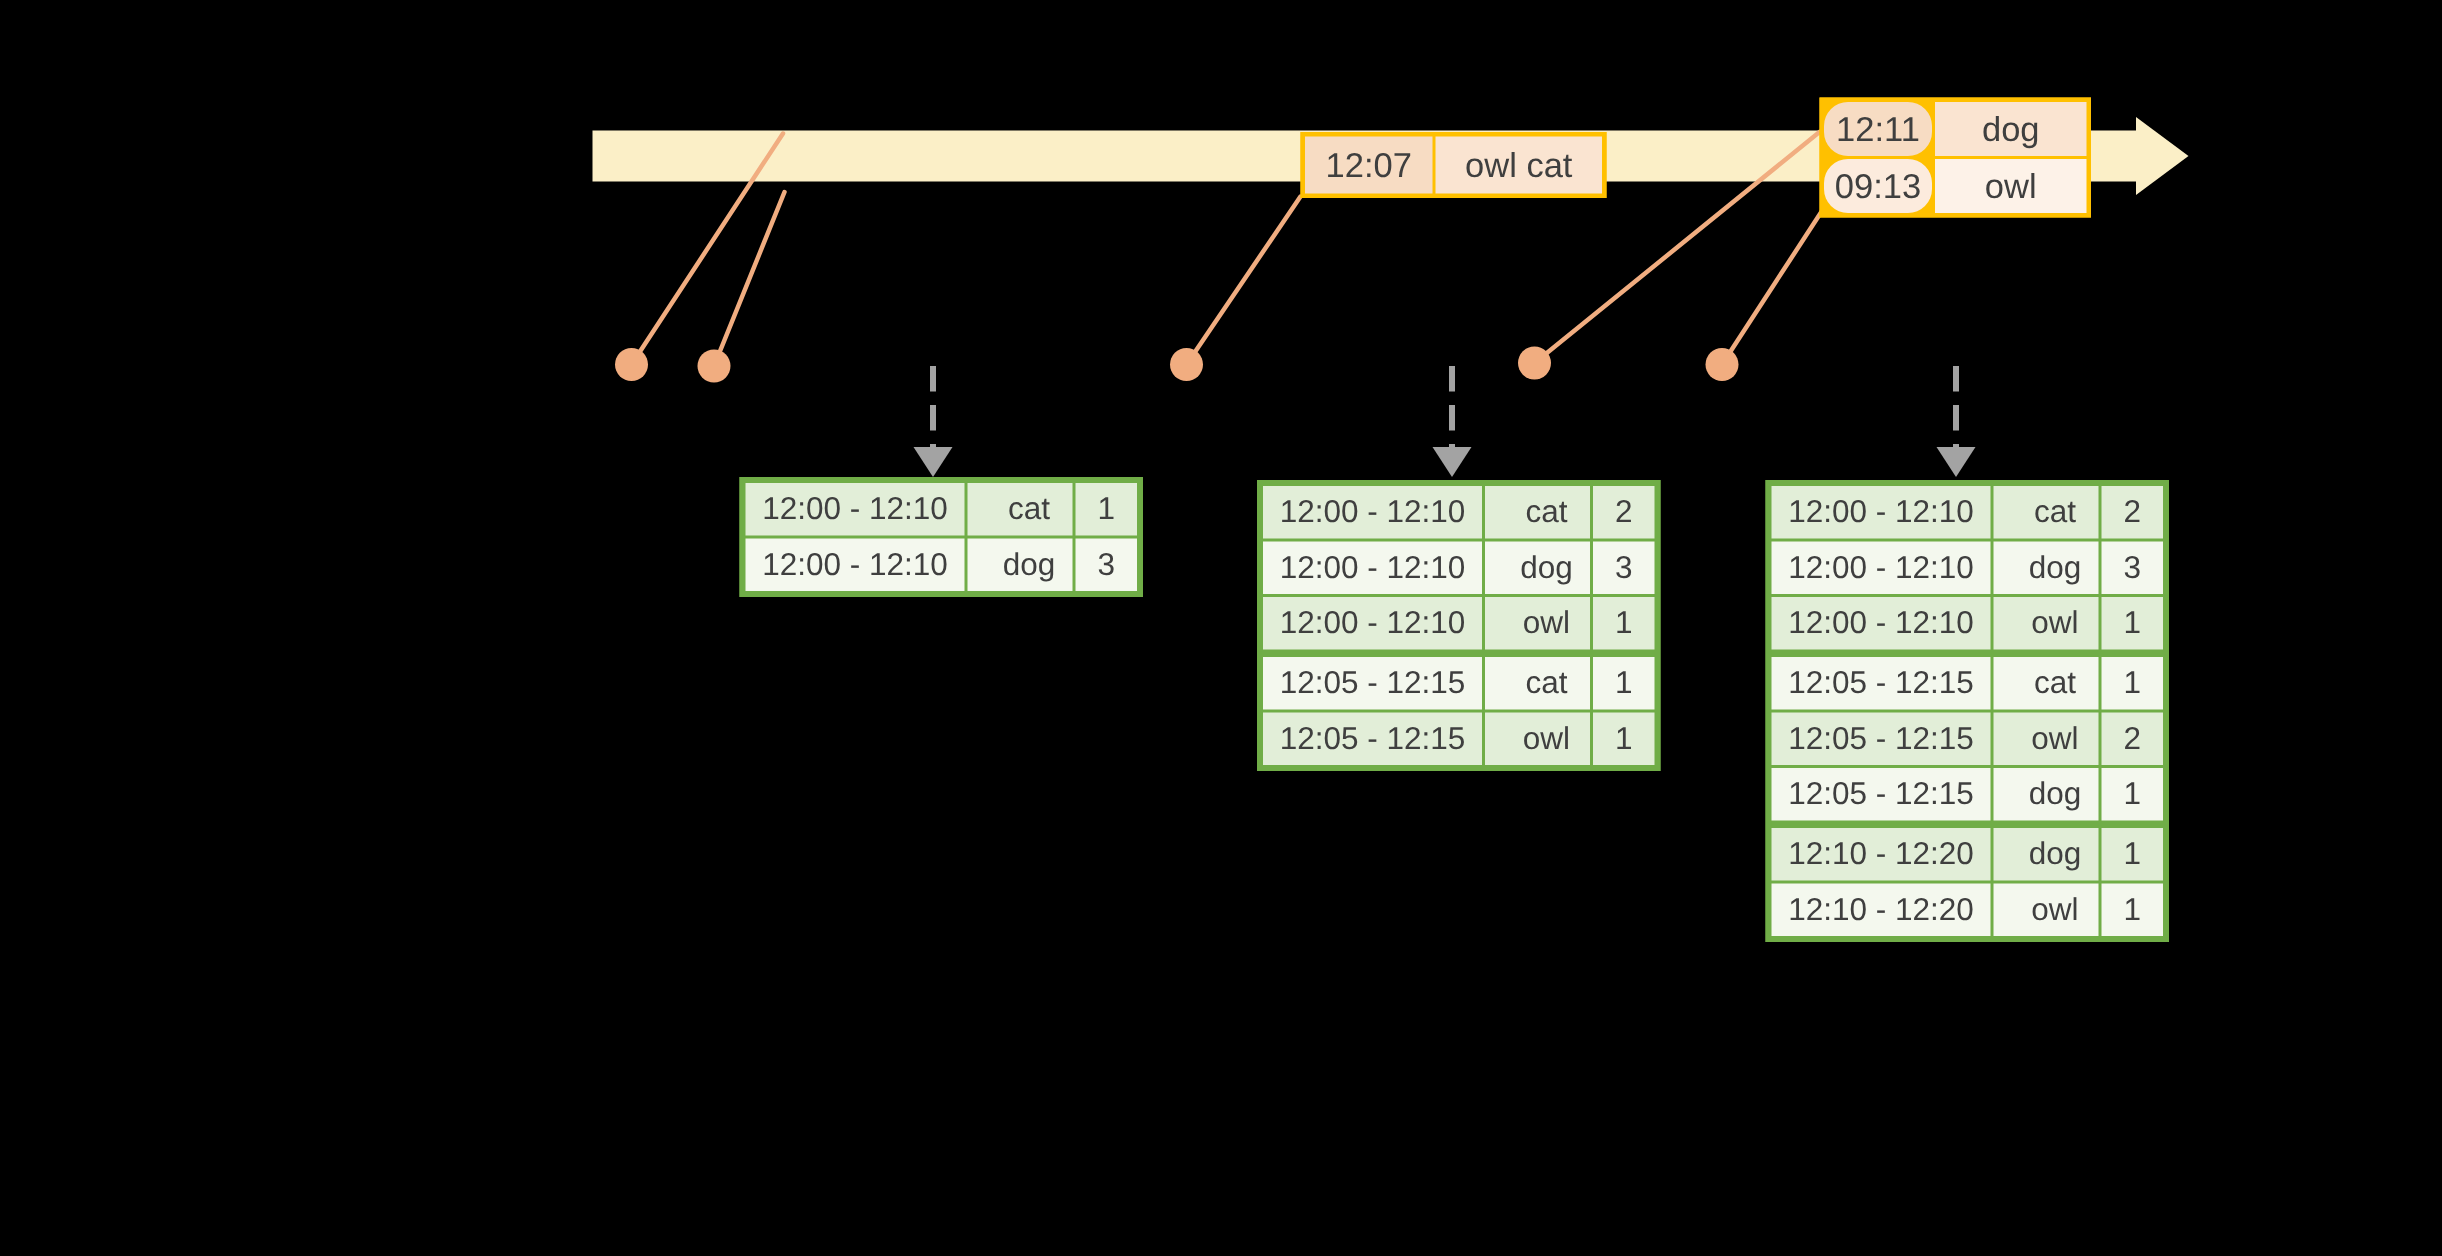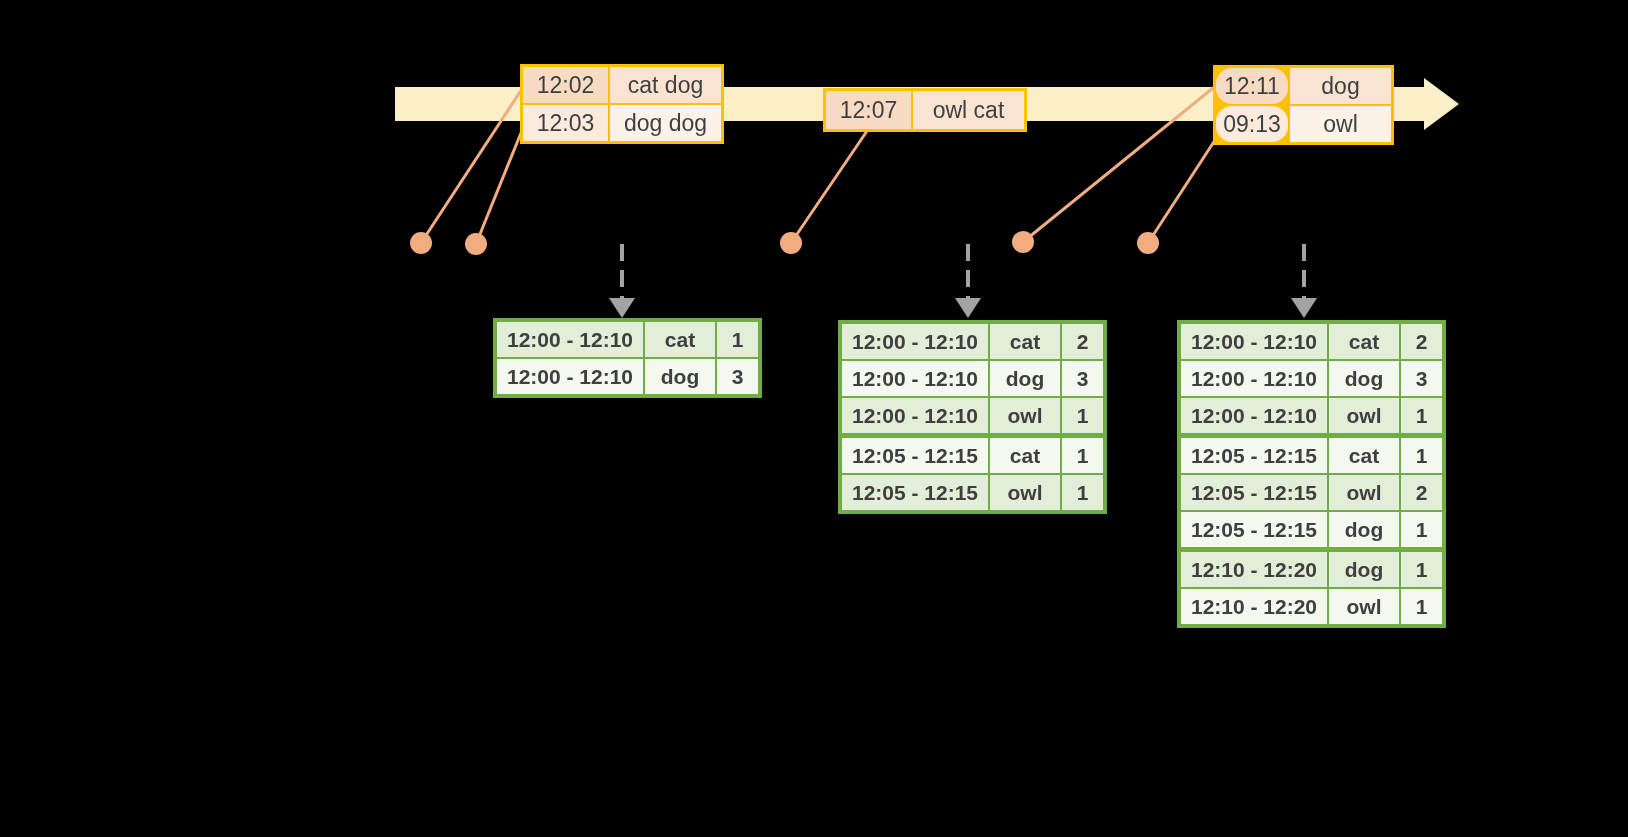"12:02" div.etable { html: <div> <div> <div>12:02</div> <div>cat dog</div> </div> <div> <div>12:03</div> <div>dog dog</div> </div> </div> -> none }
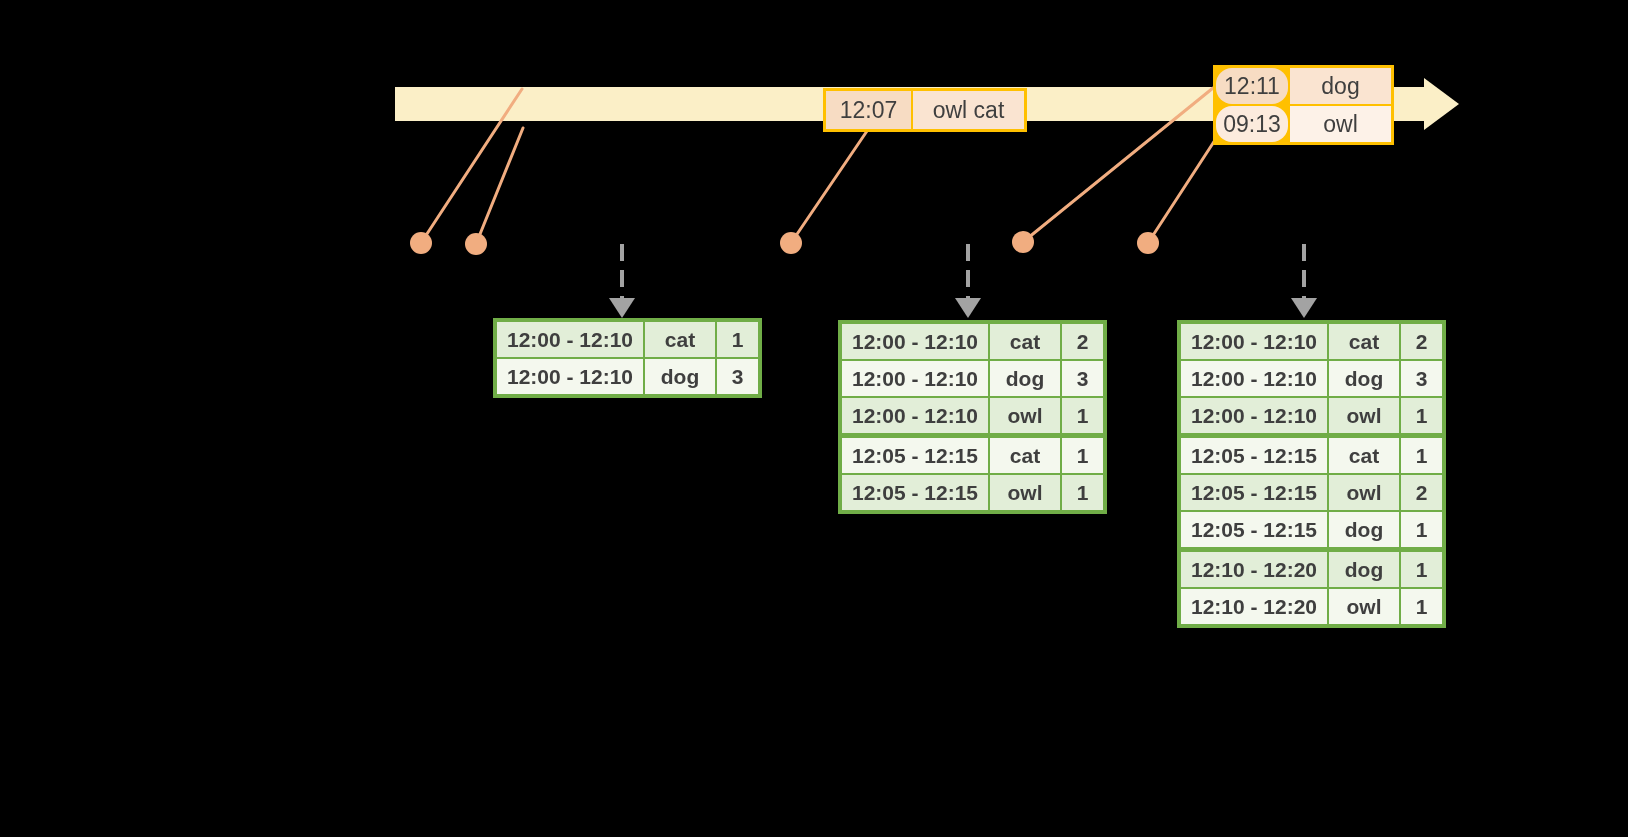"12:07" #etable-2 { left: 823px -> 867px }
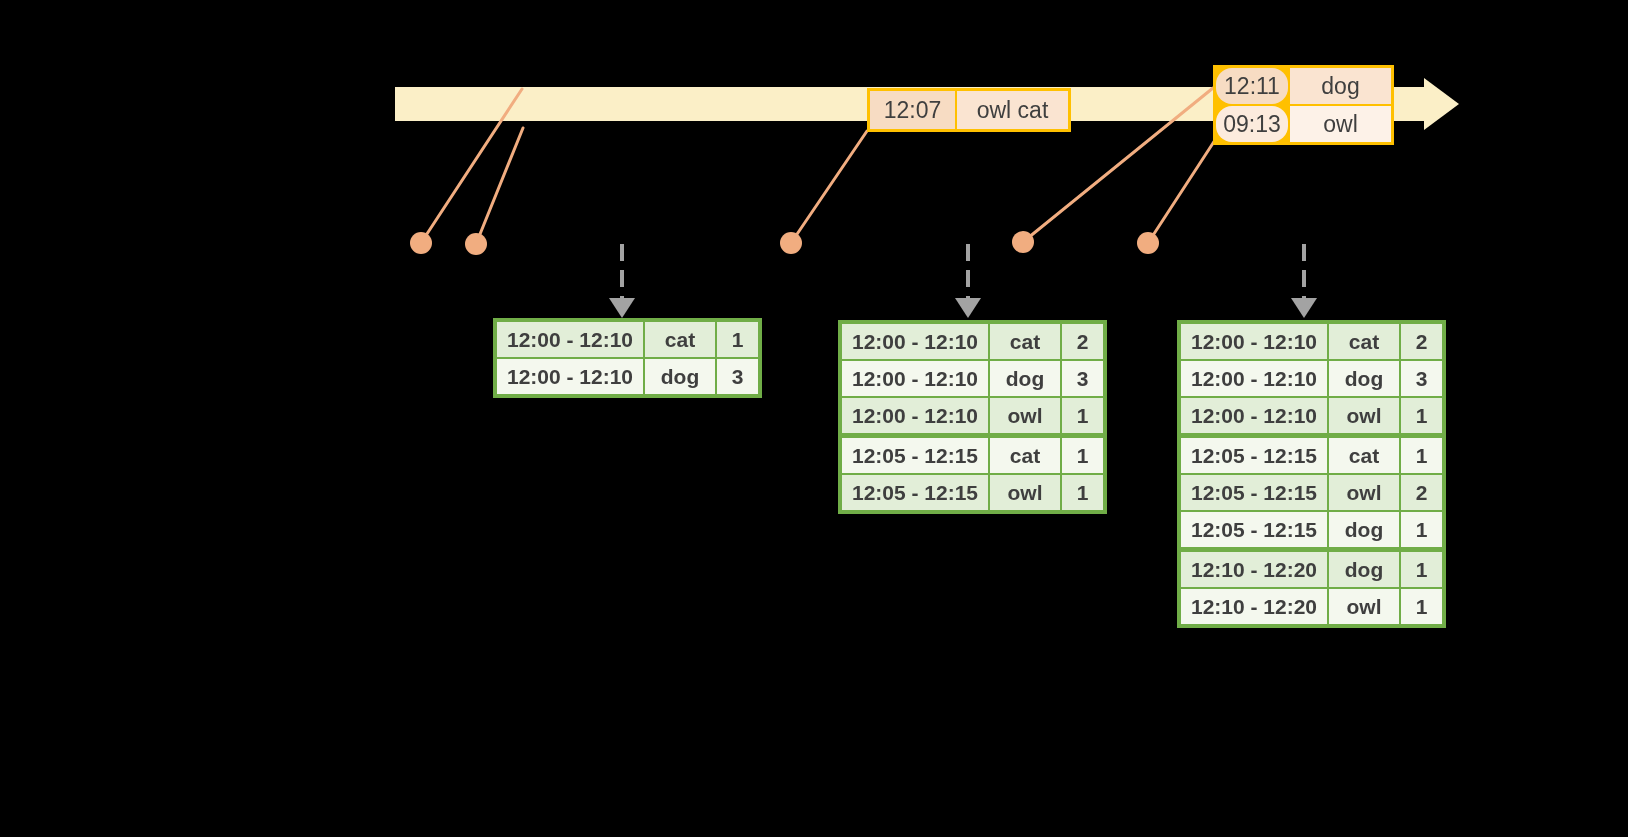"12:00 - 12:10" .rtable .cell { font-weight: bold -> none }
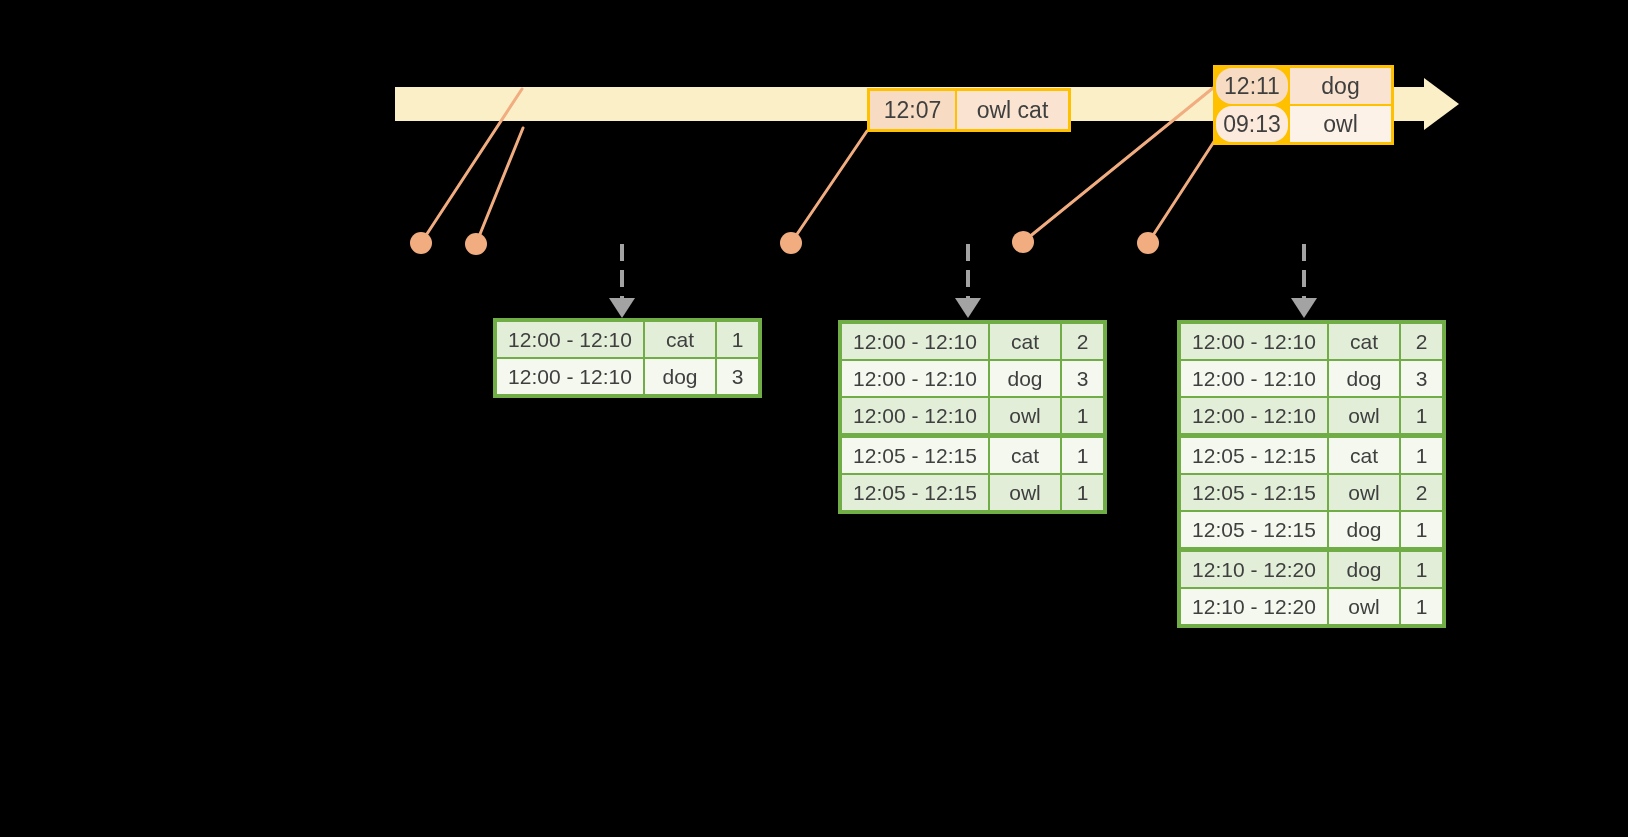"cat" .rtable .c-word { padding-left: none -> 12px; width: 70px -> 58px }
